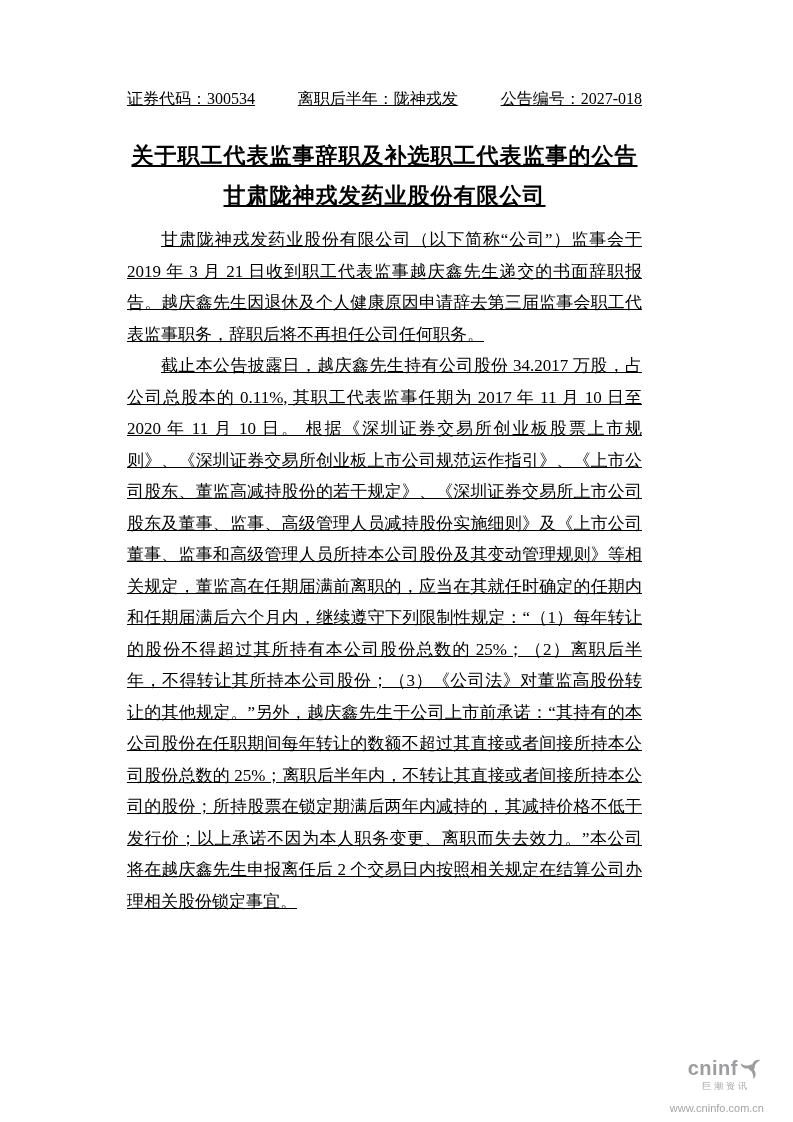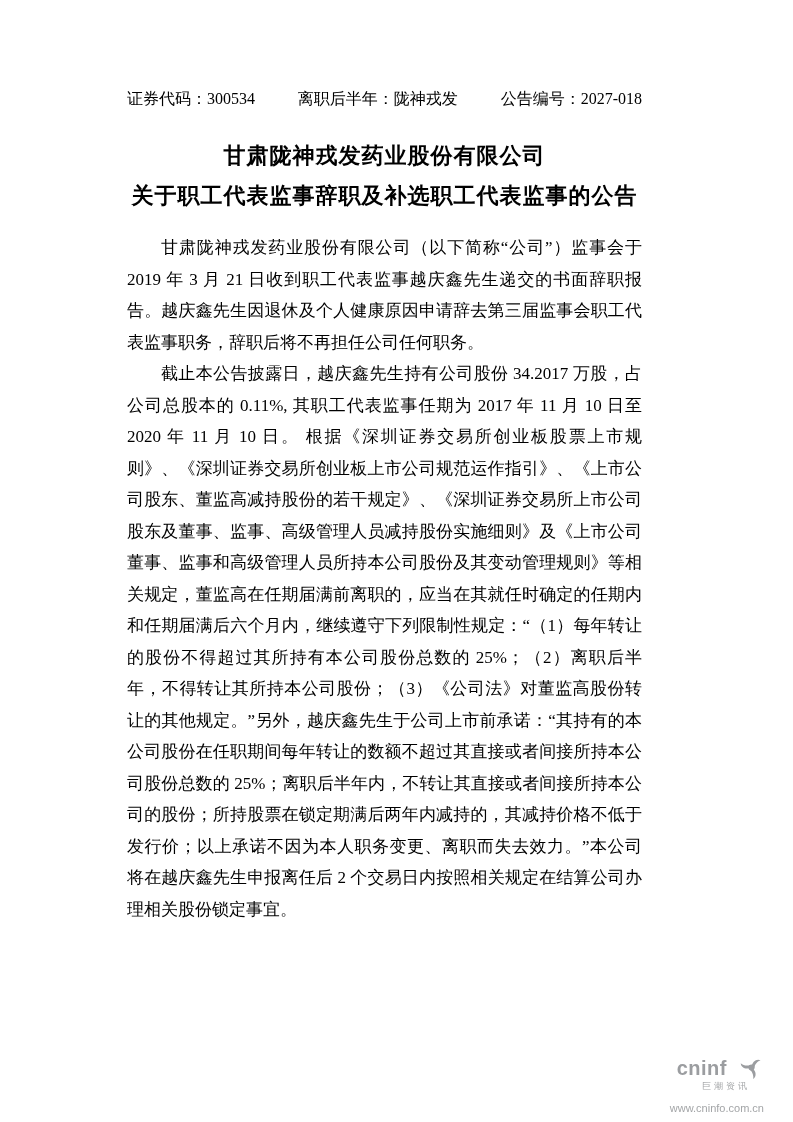"证券代码：300534" .page { text-decoration: none -> underline }
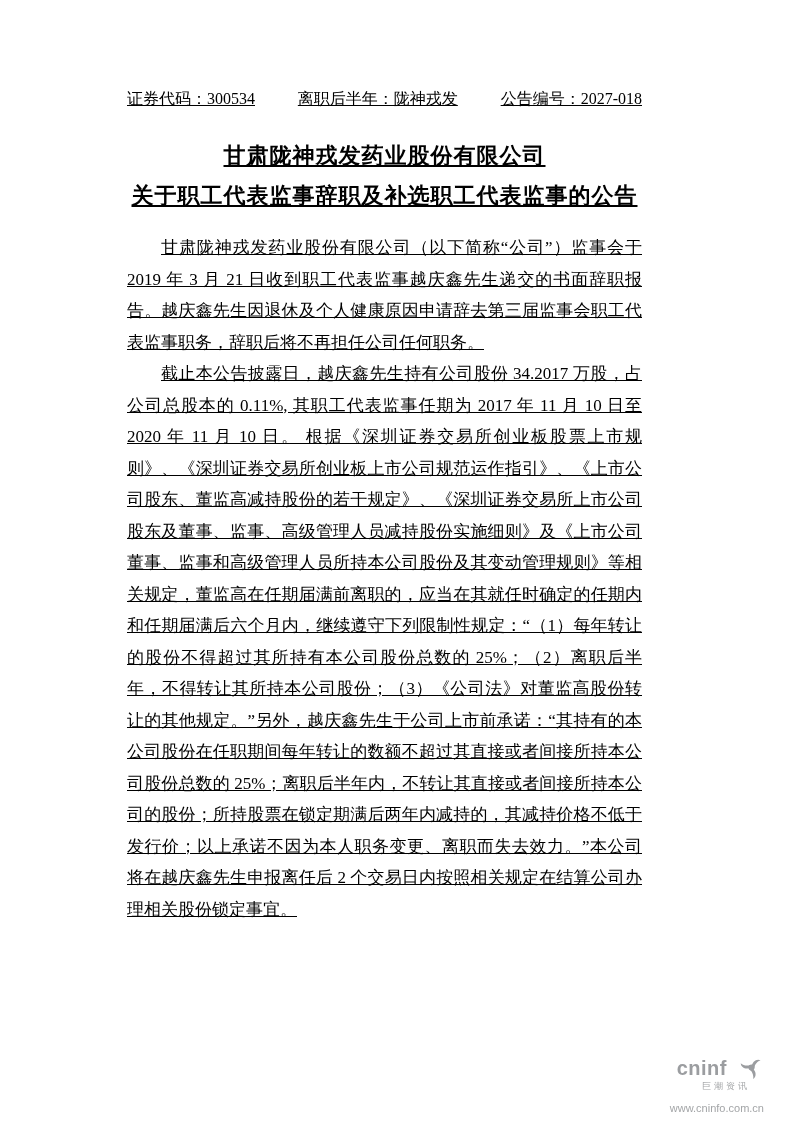"甘肃陇神戎发药业股份有限公司" h1.title { order: before "关于职工代表监事辞职及补选职工代表监事的公告" -> after "关于职工代表监事辞职及补选职工代表监事的公告" }
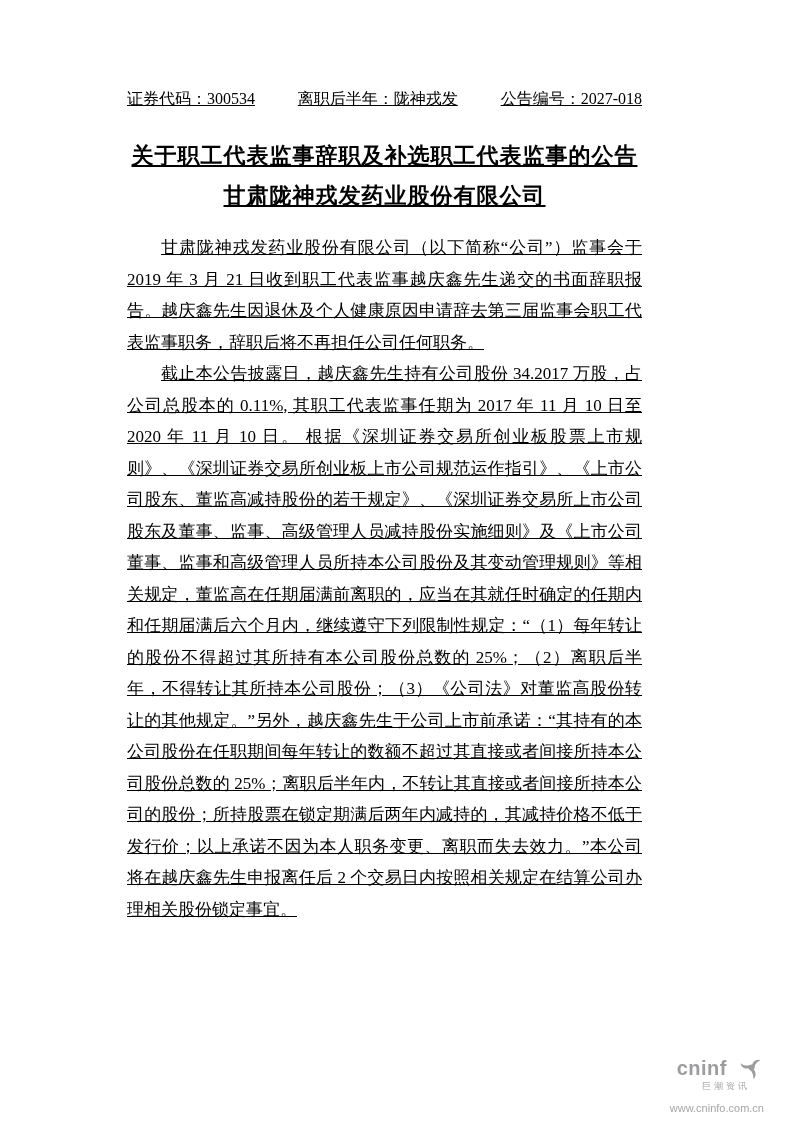"甘肃陇神戎发药业股份有限公司（以下简称“公司”）监事会于 2019 年 3 月" .body-para.first { margin-top: 16px -> 8px }
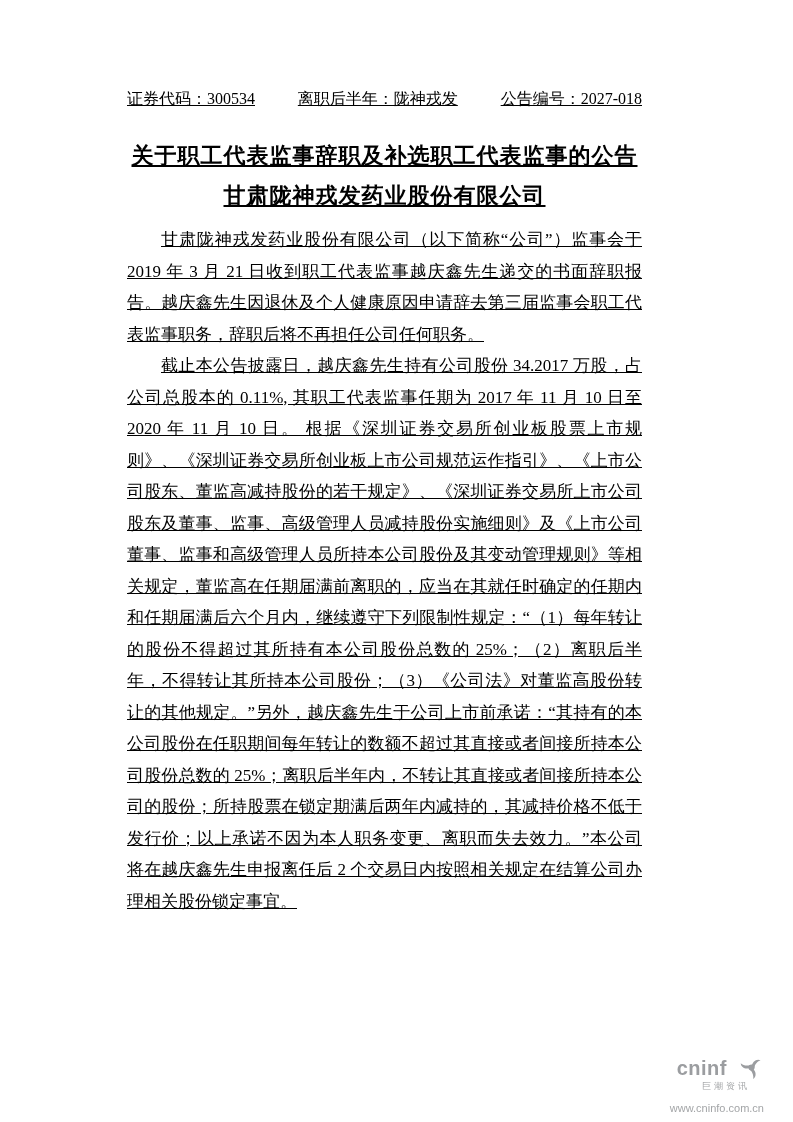"cninf" .brand-row { gap: 12px -> 1px }
